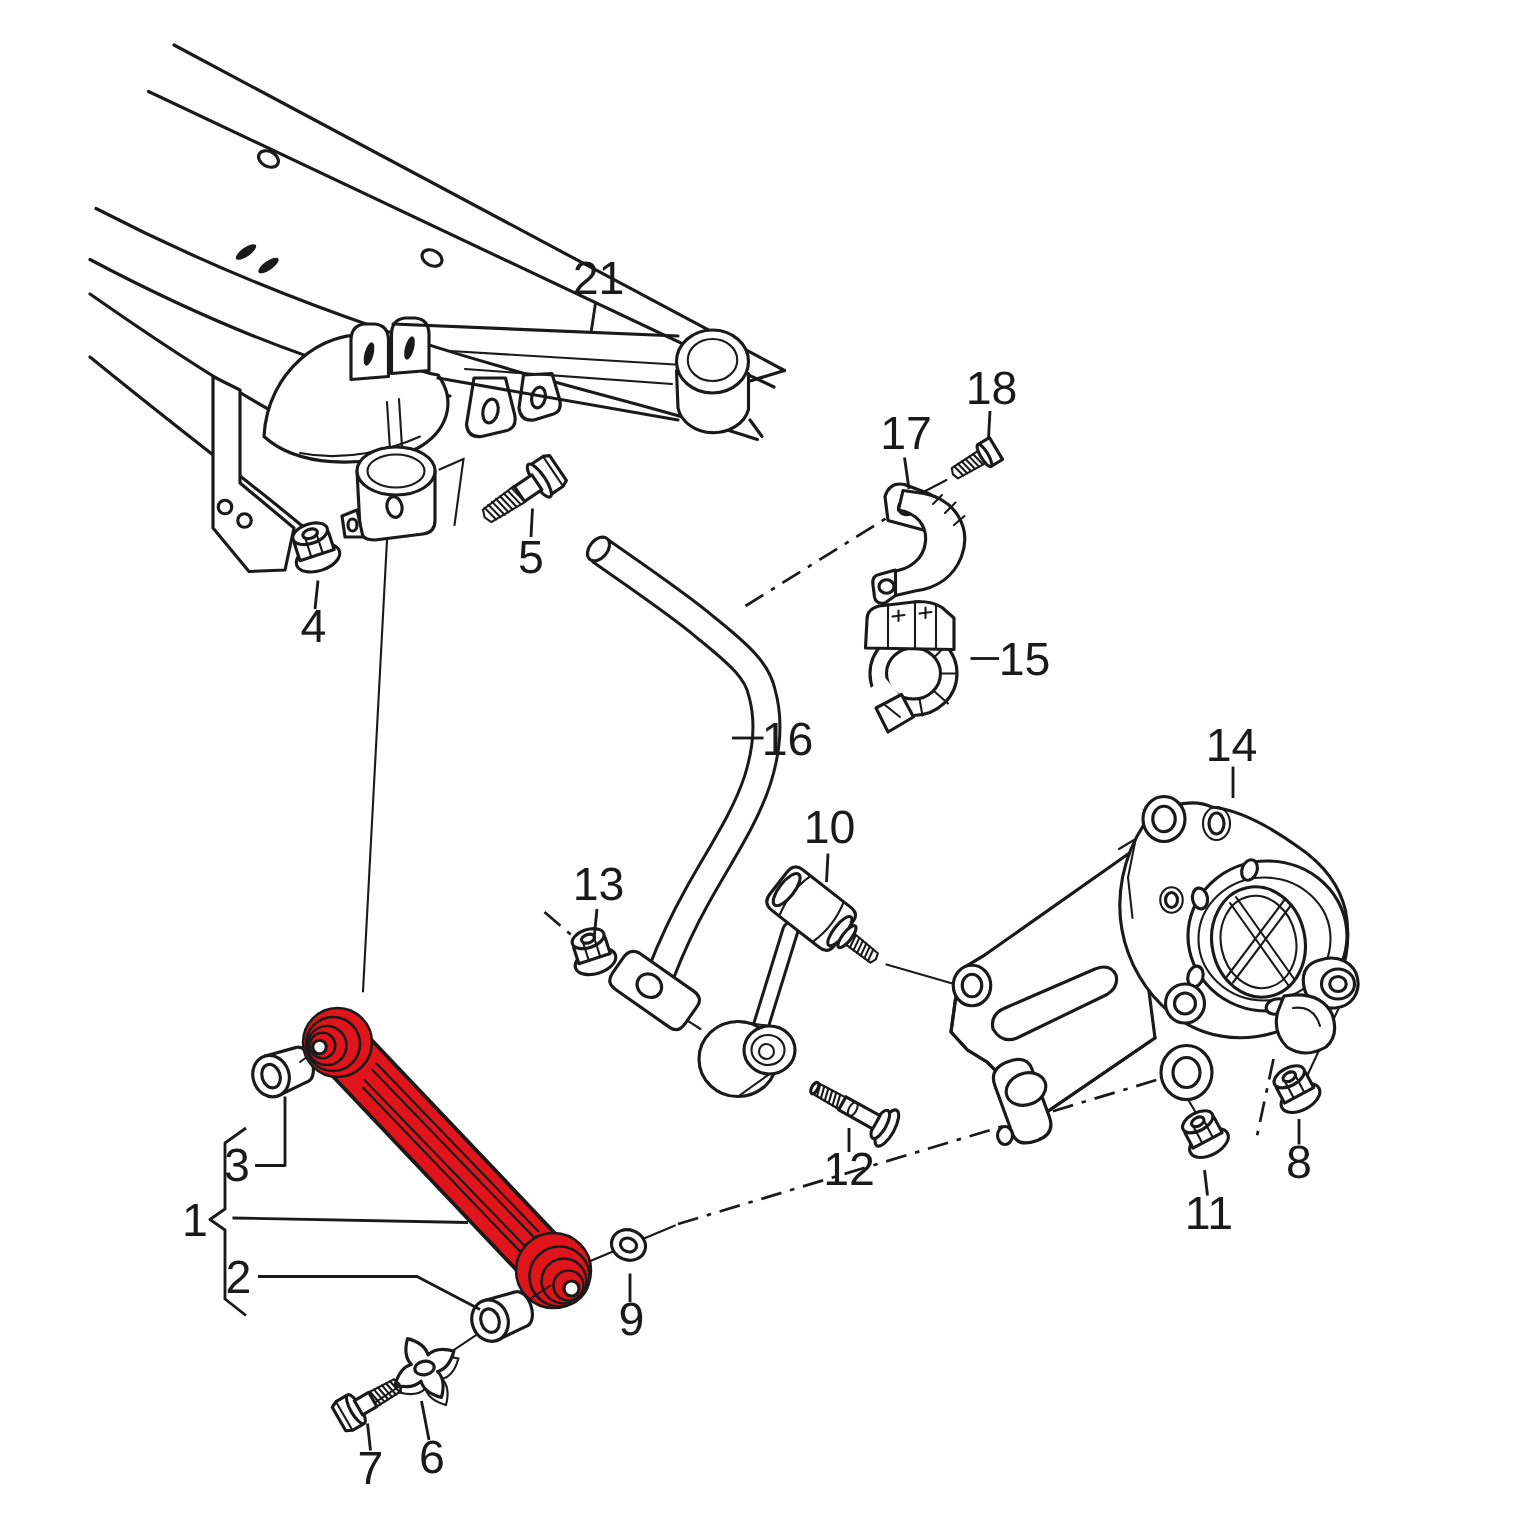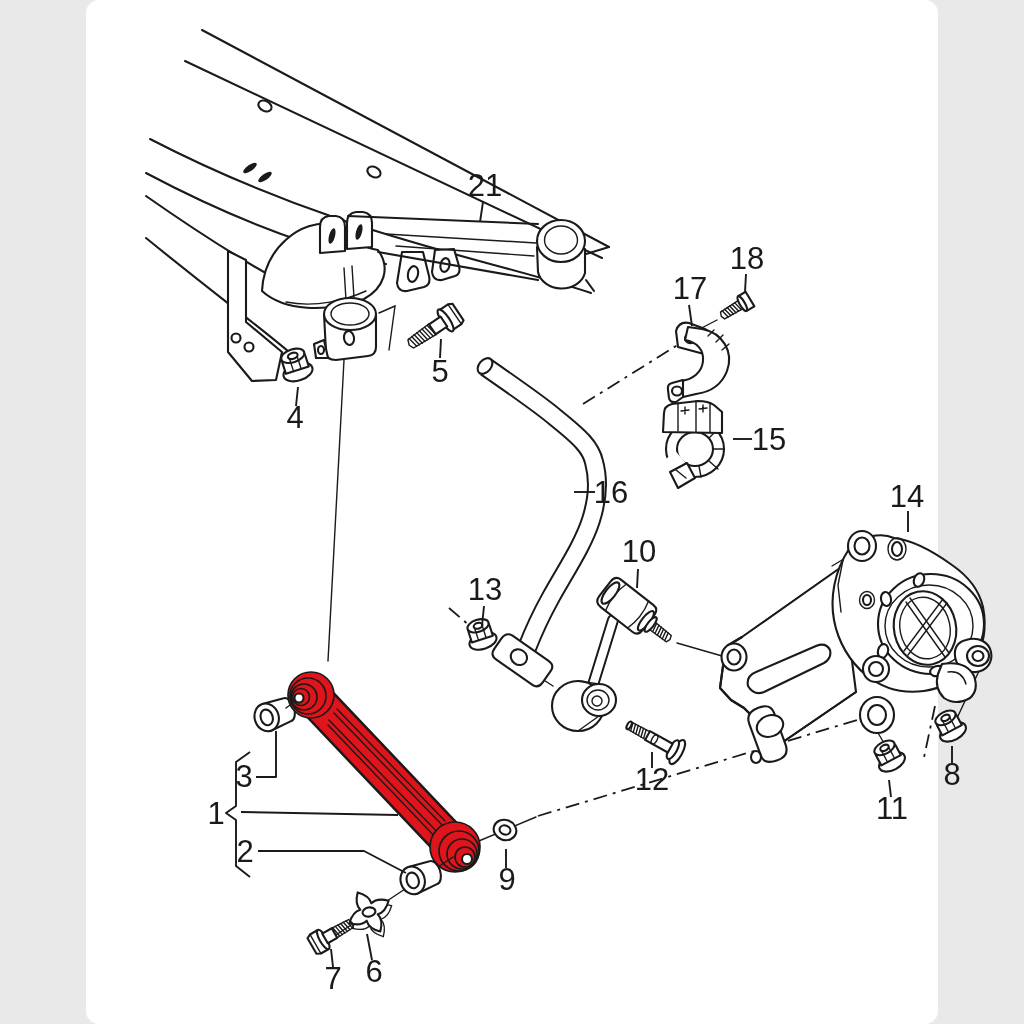"21" .stage { border-radius: 13px -> none; width: 852px -> 1024px }
